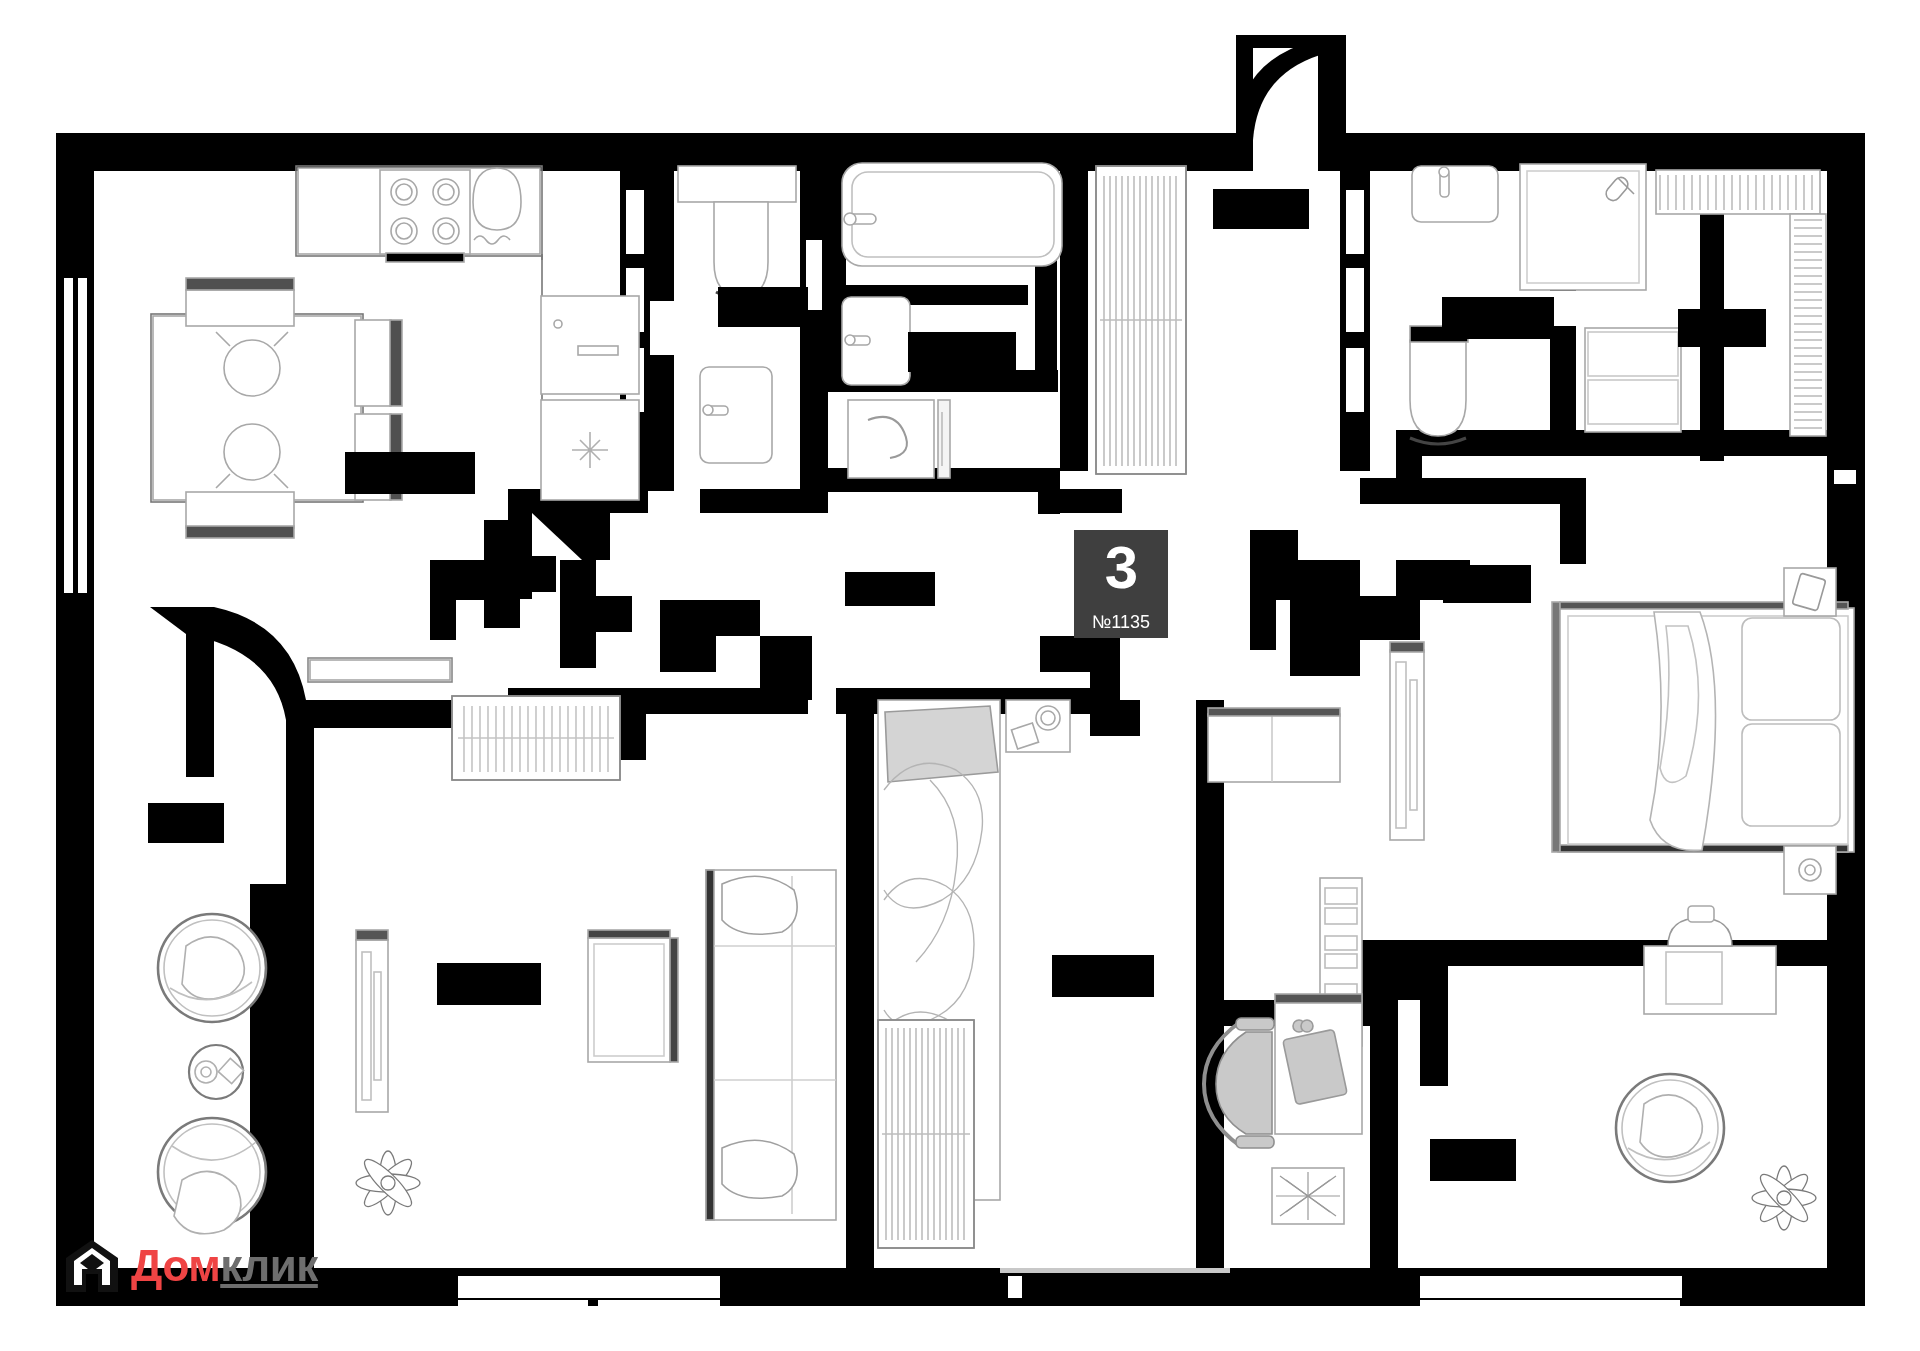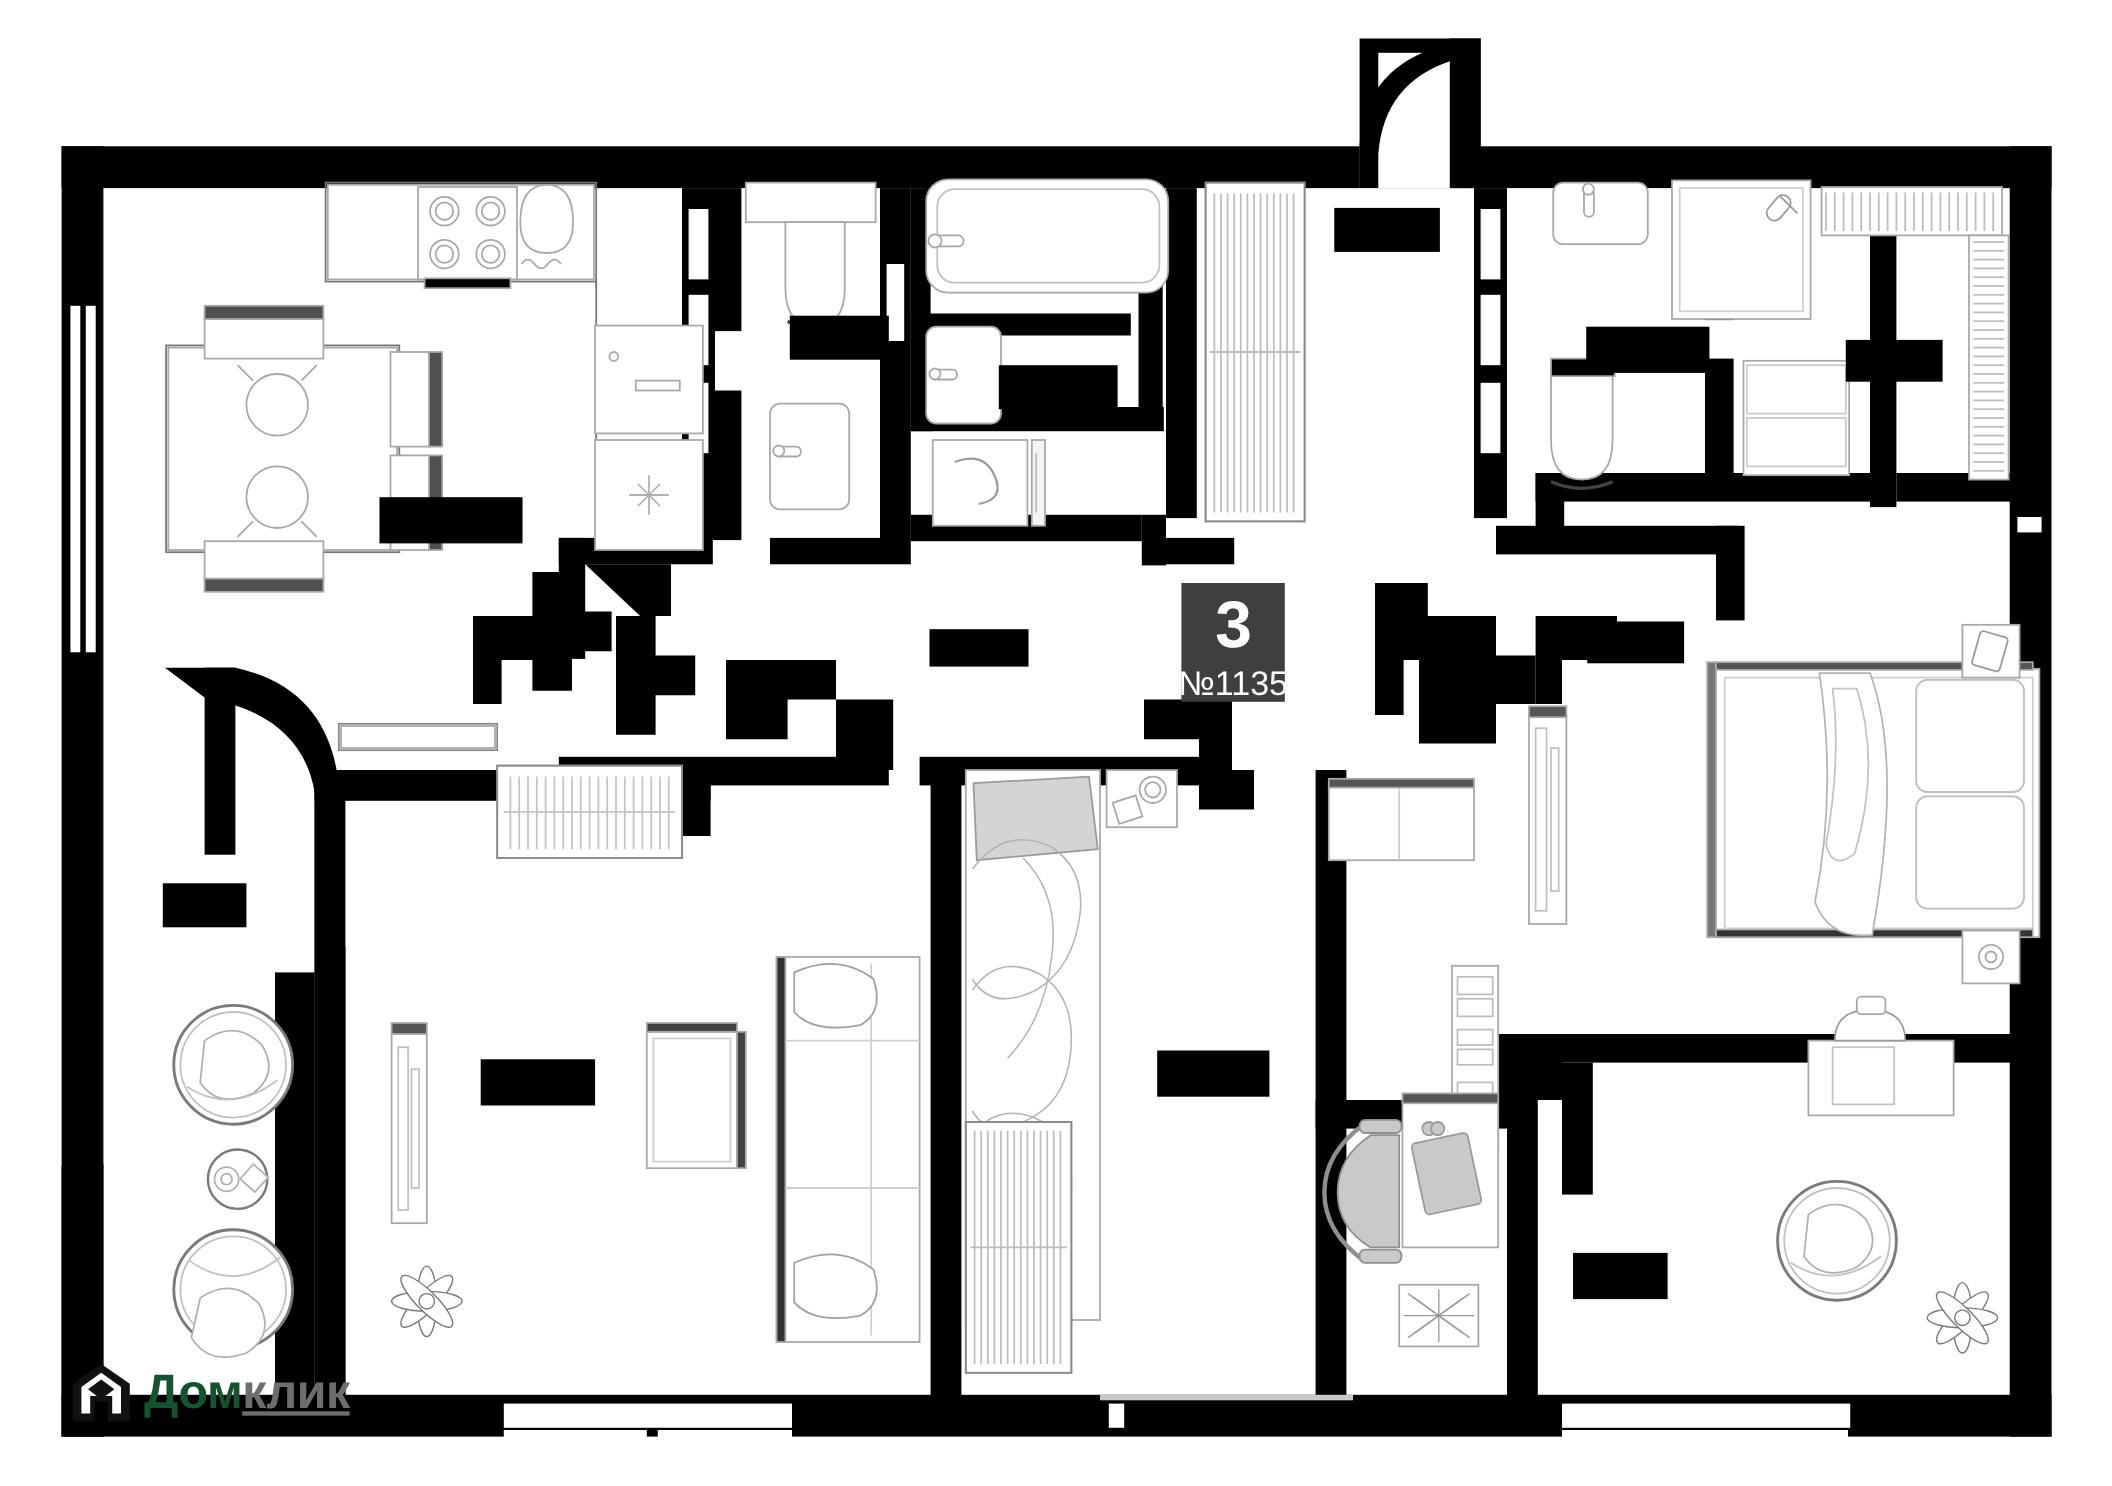"№1135" .badge-id { font-size: 31px -> 18px }
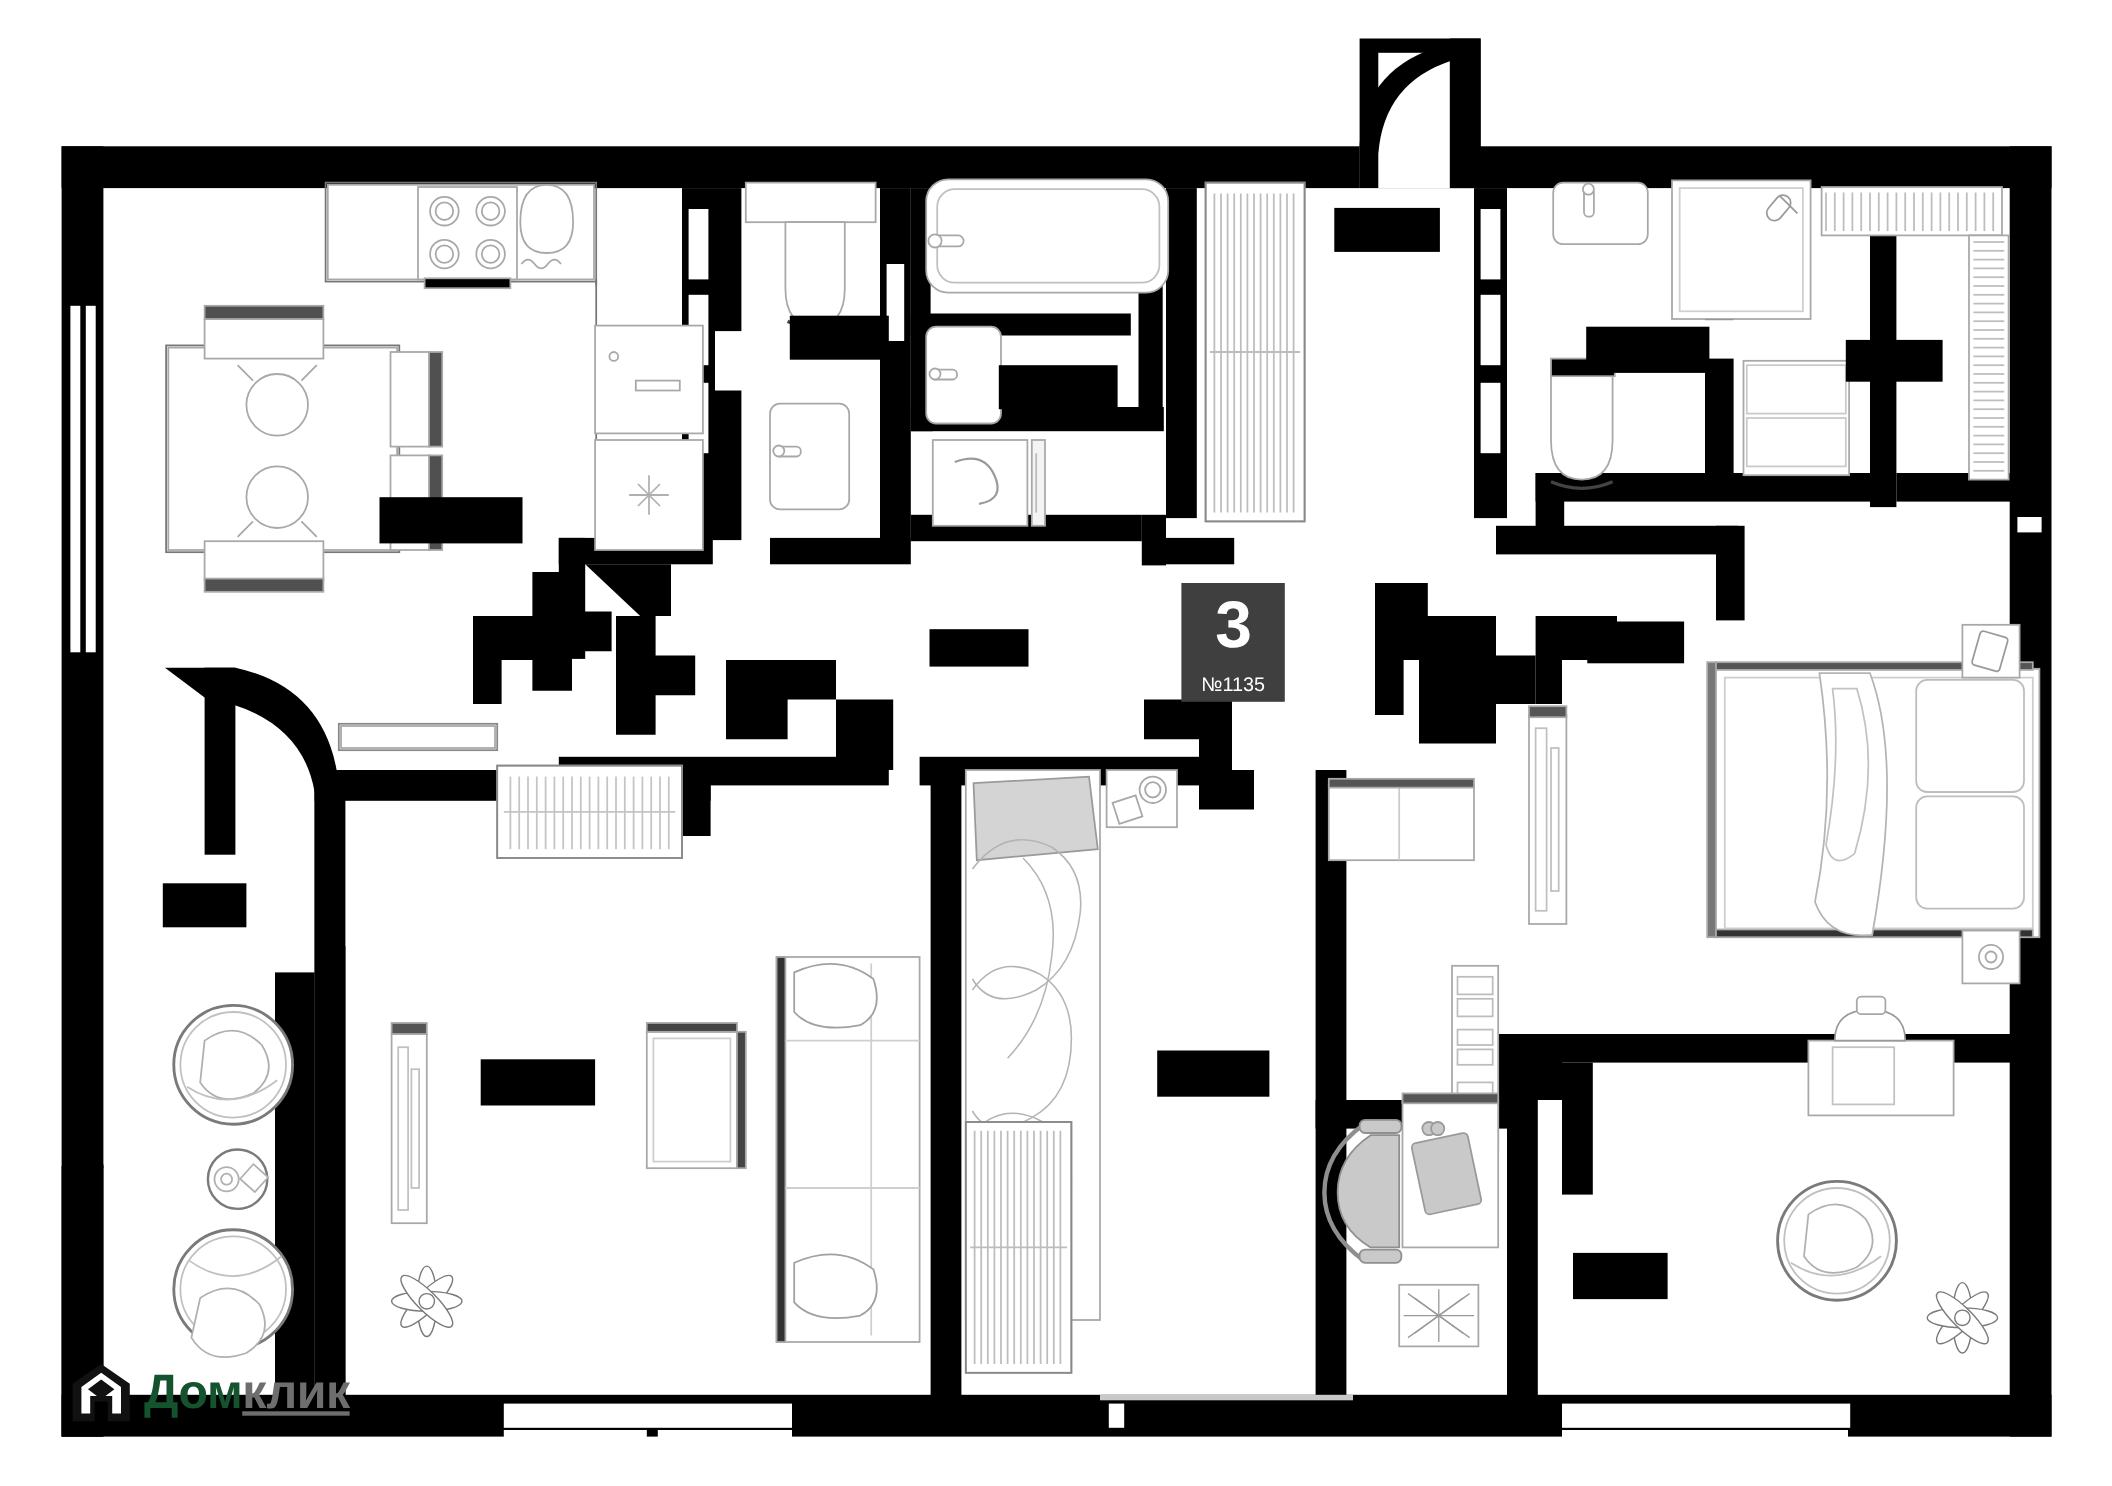"Дом" .logo-dom { color: #14532d -> #ef4444 }
